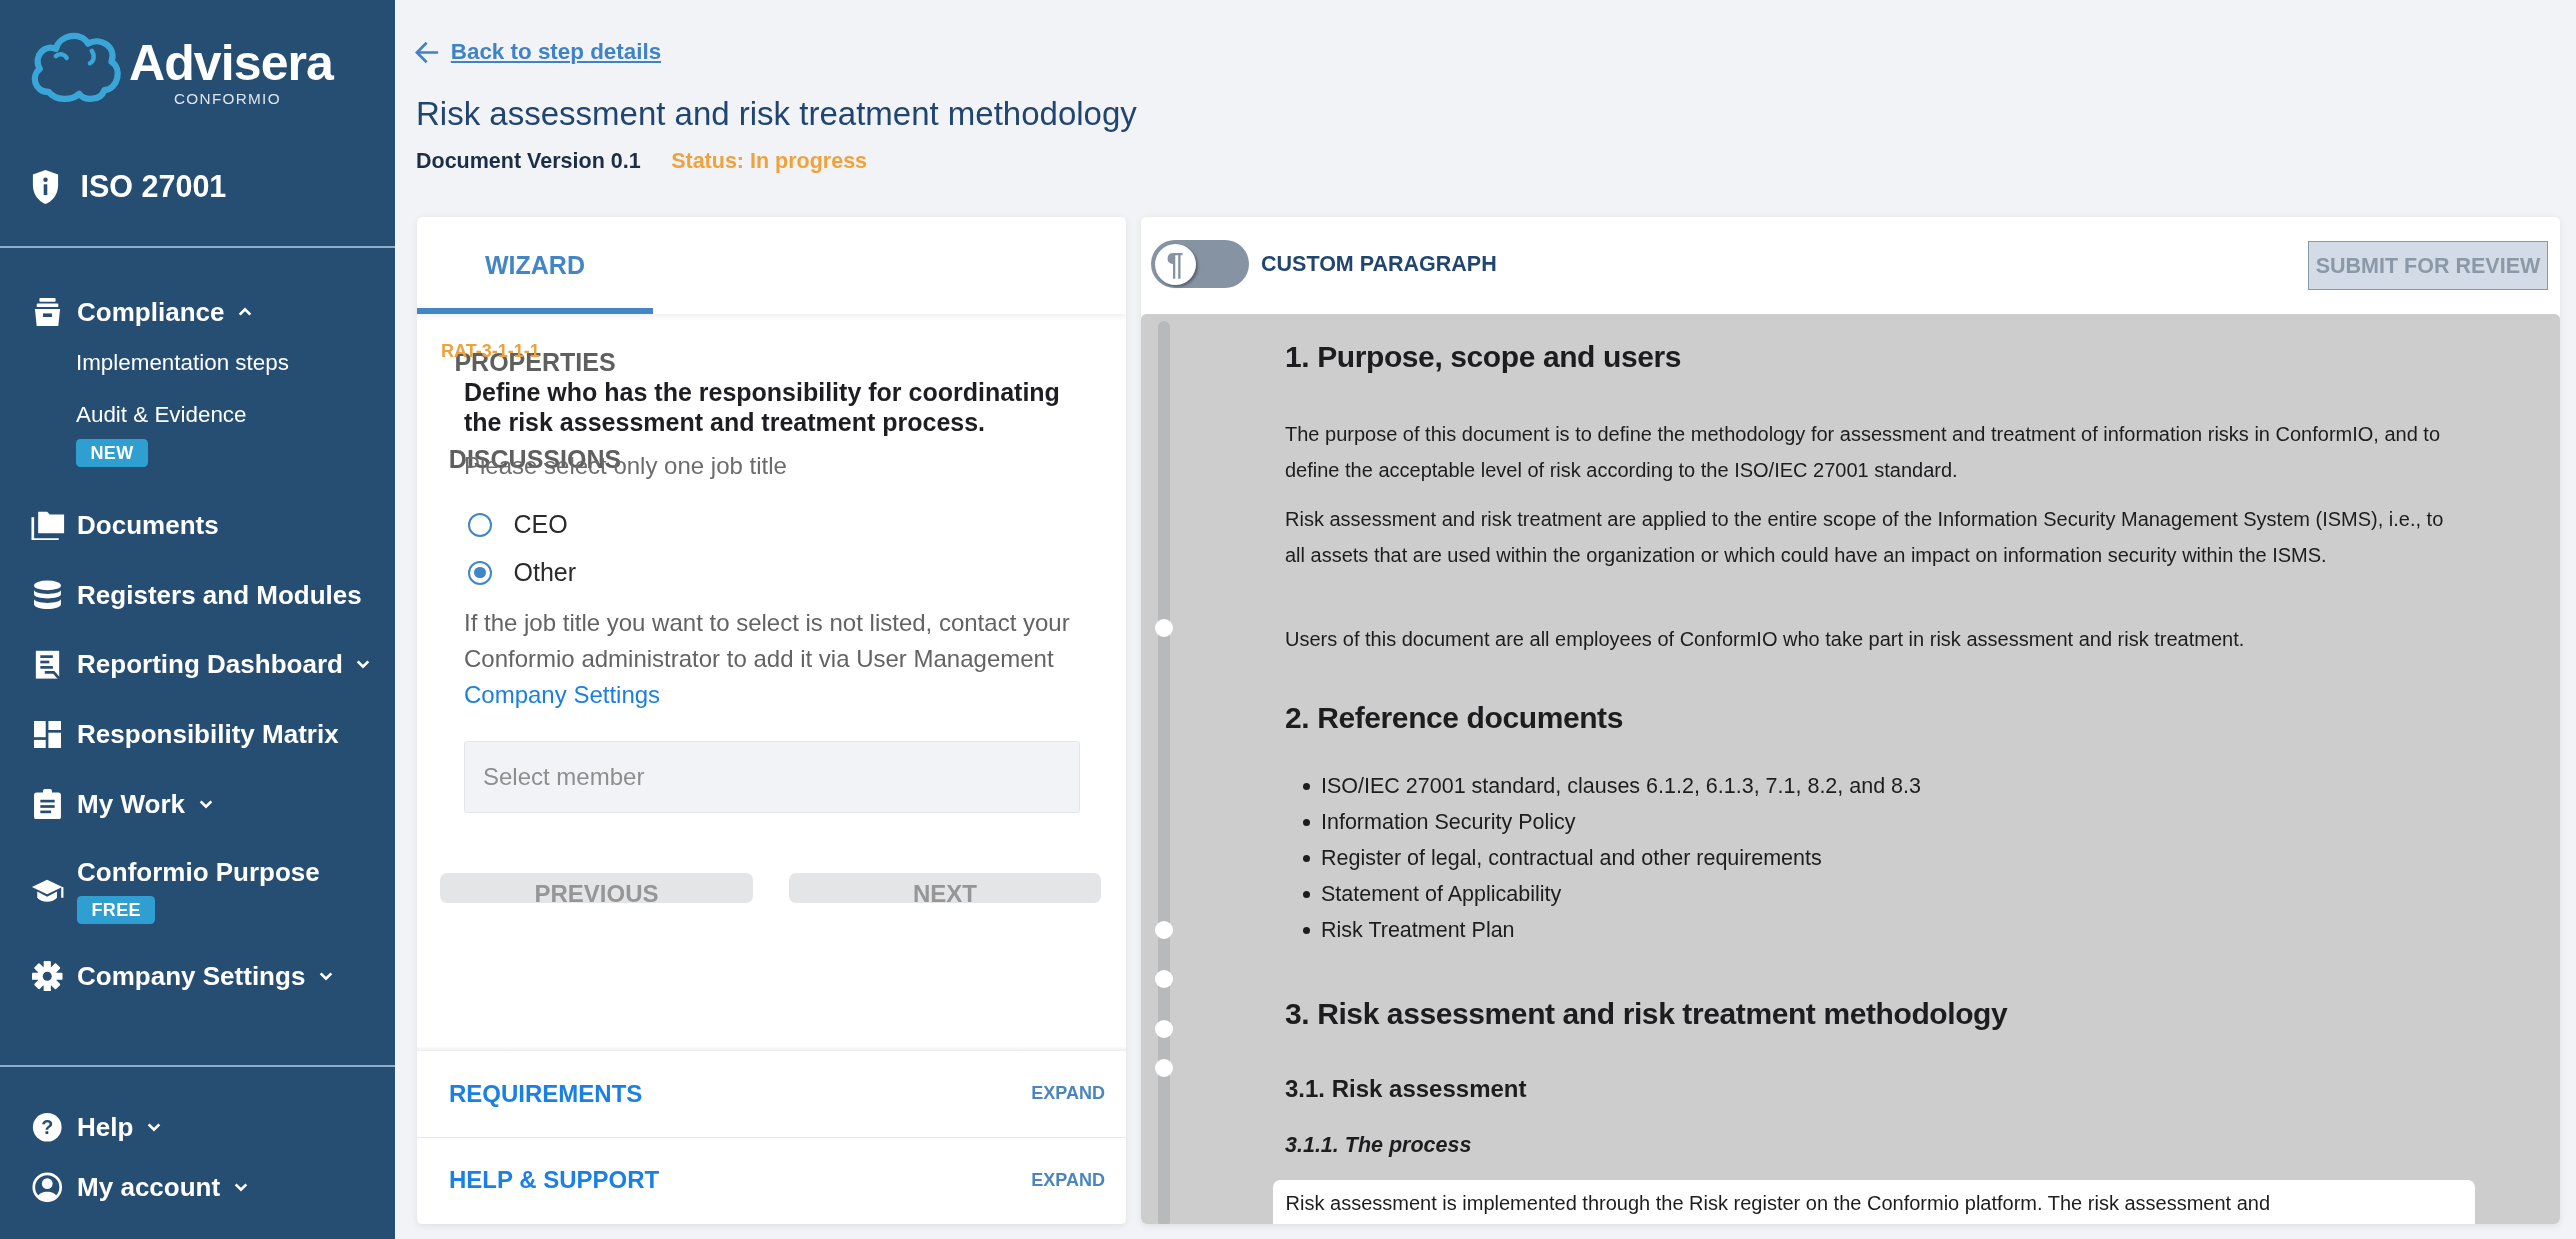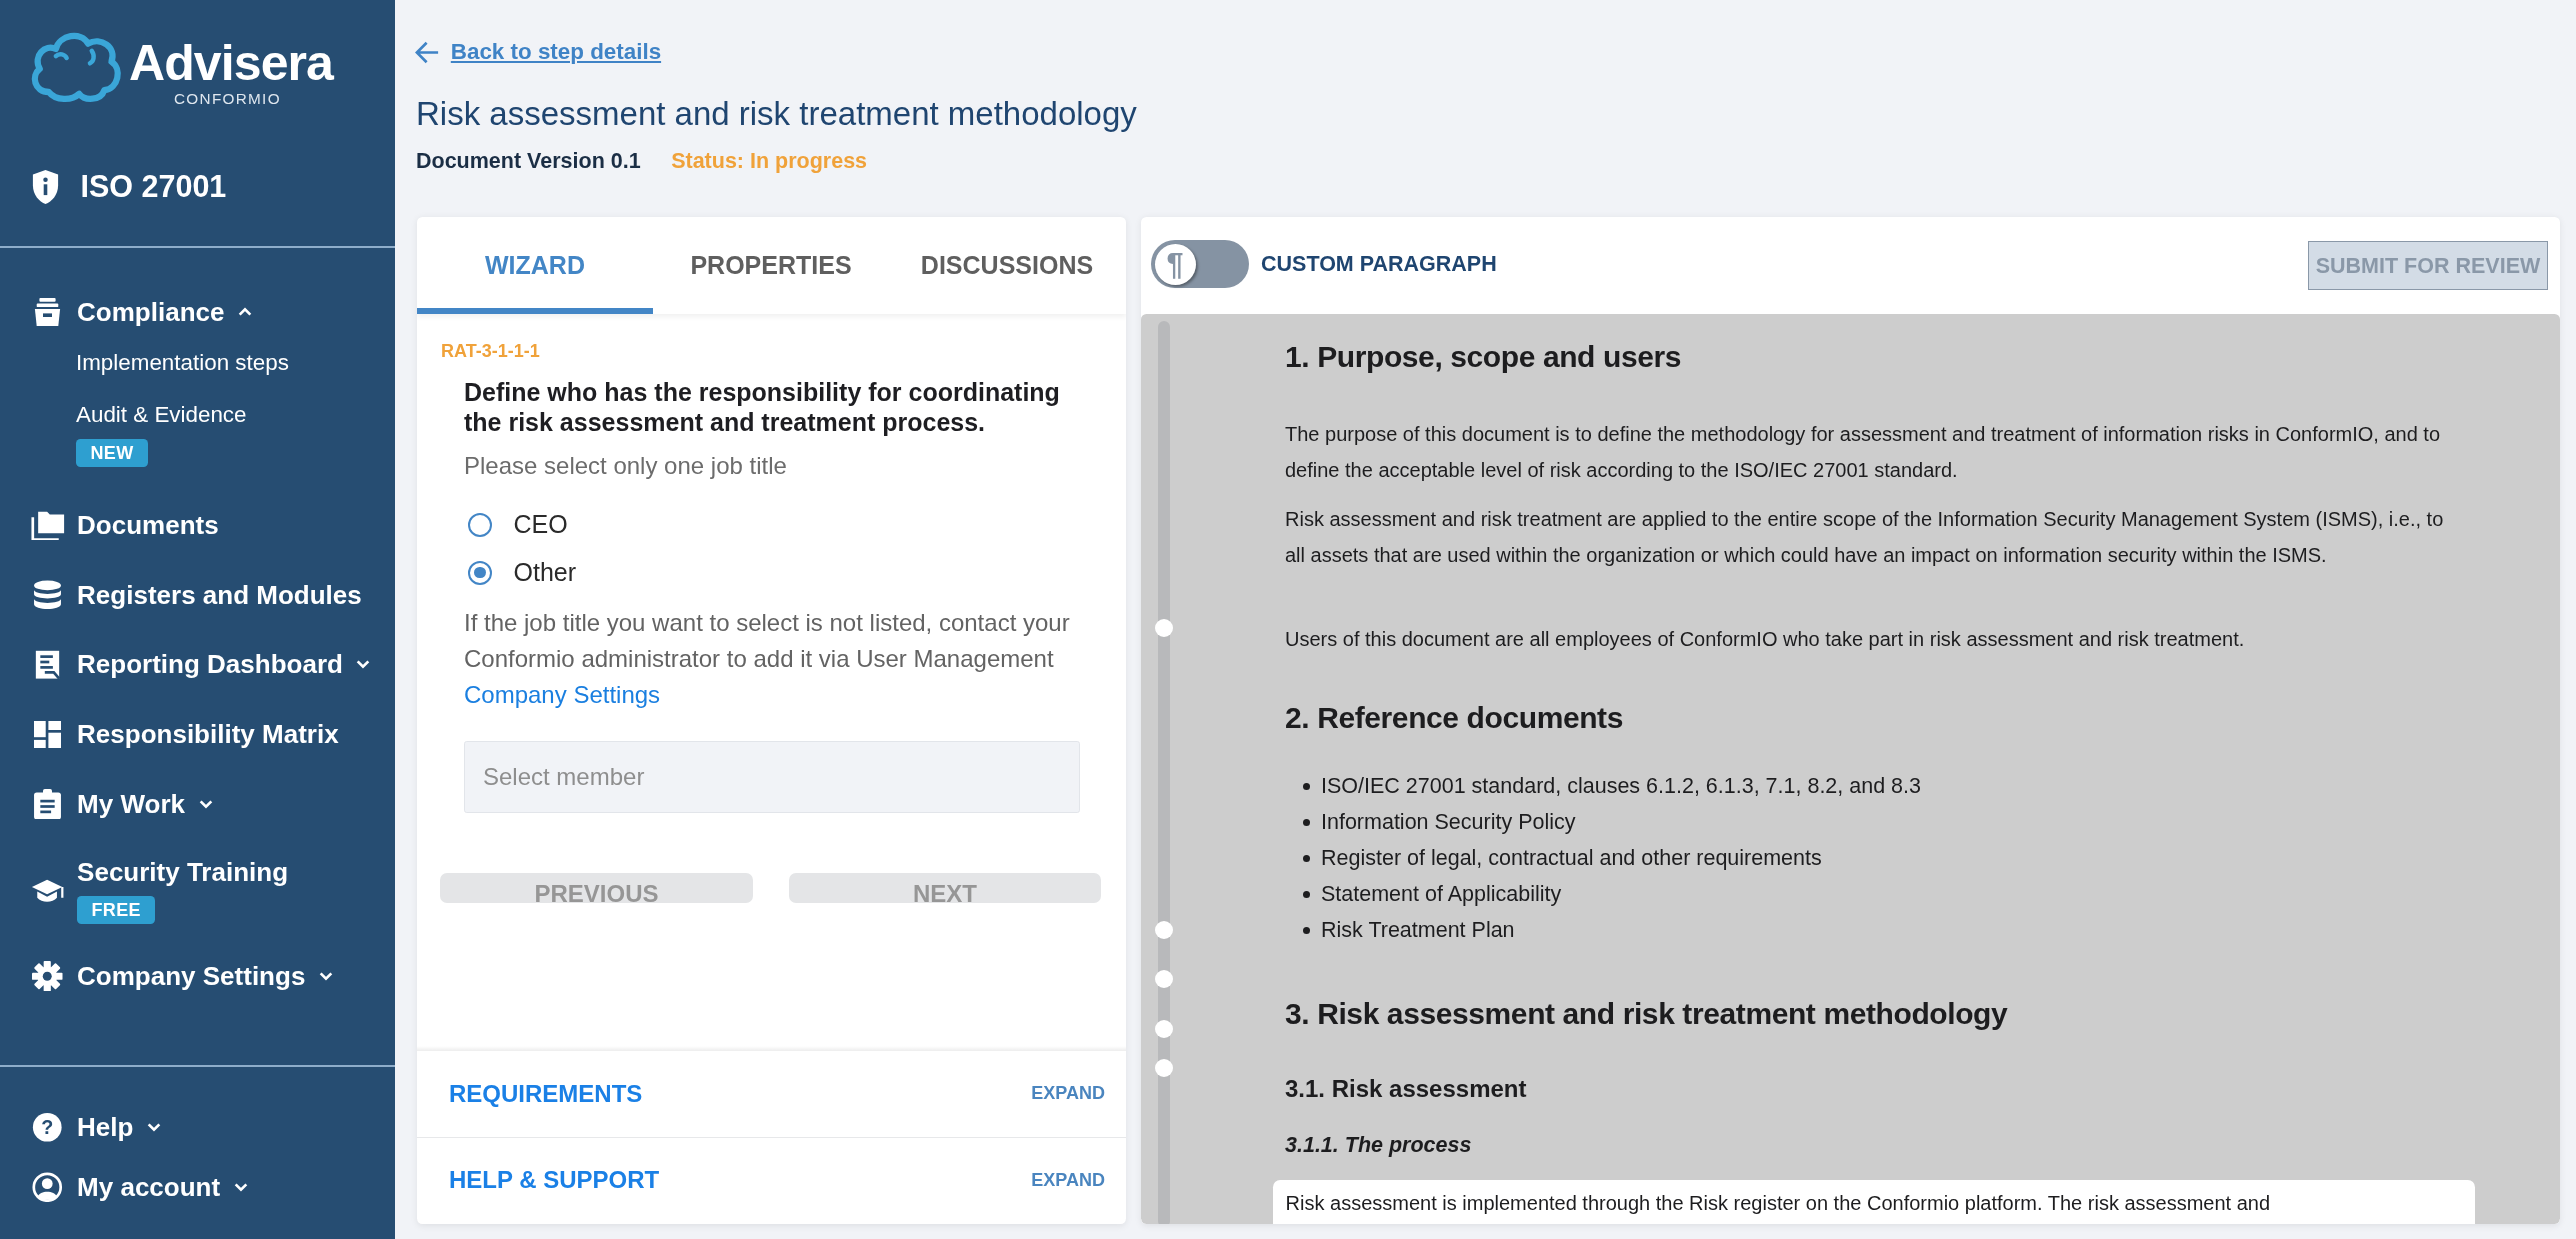"WIZARD" .tabs { flex-direction: none -> column }
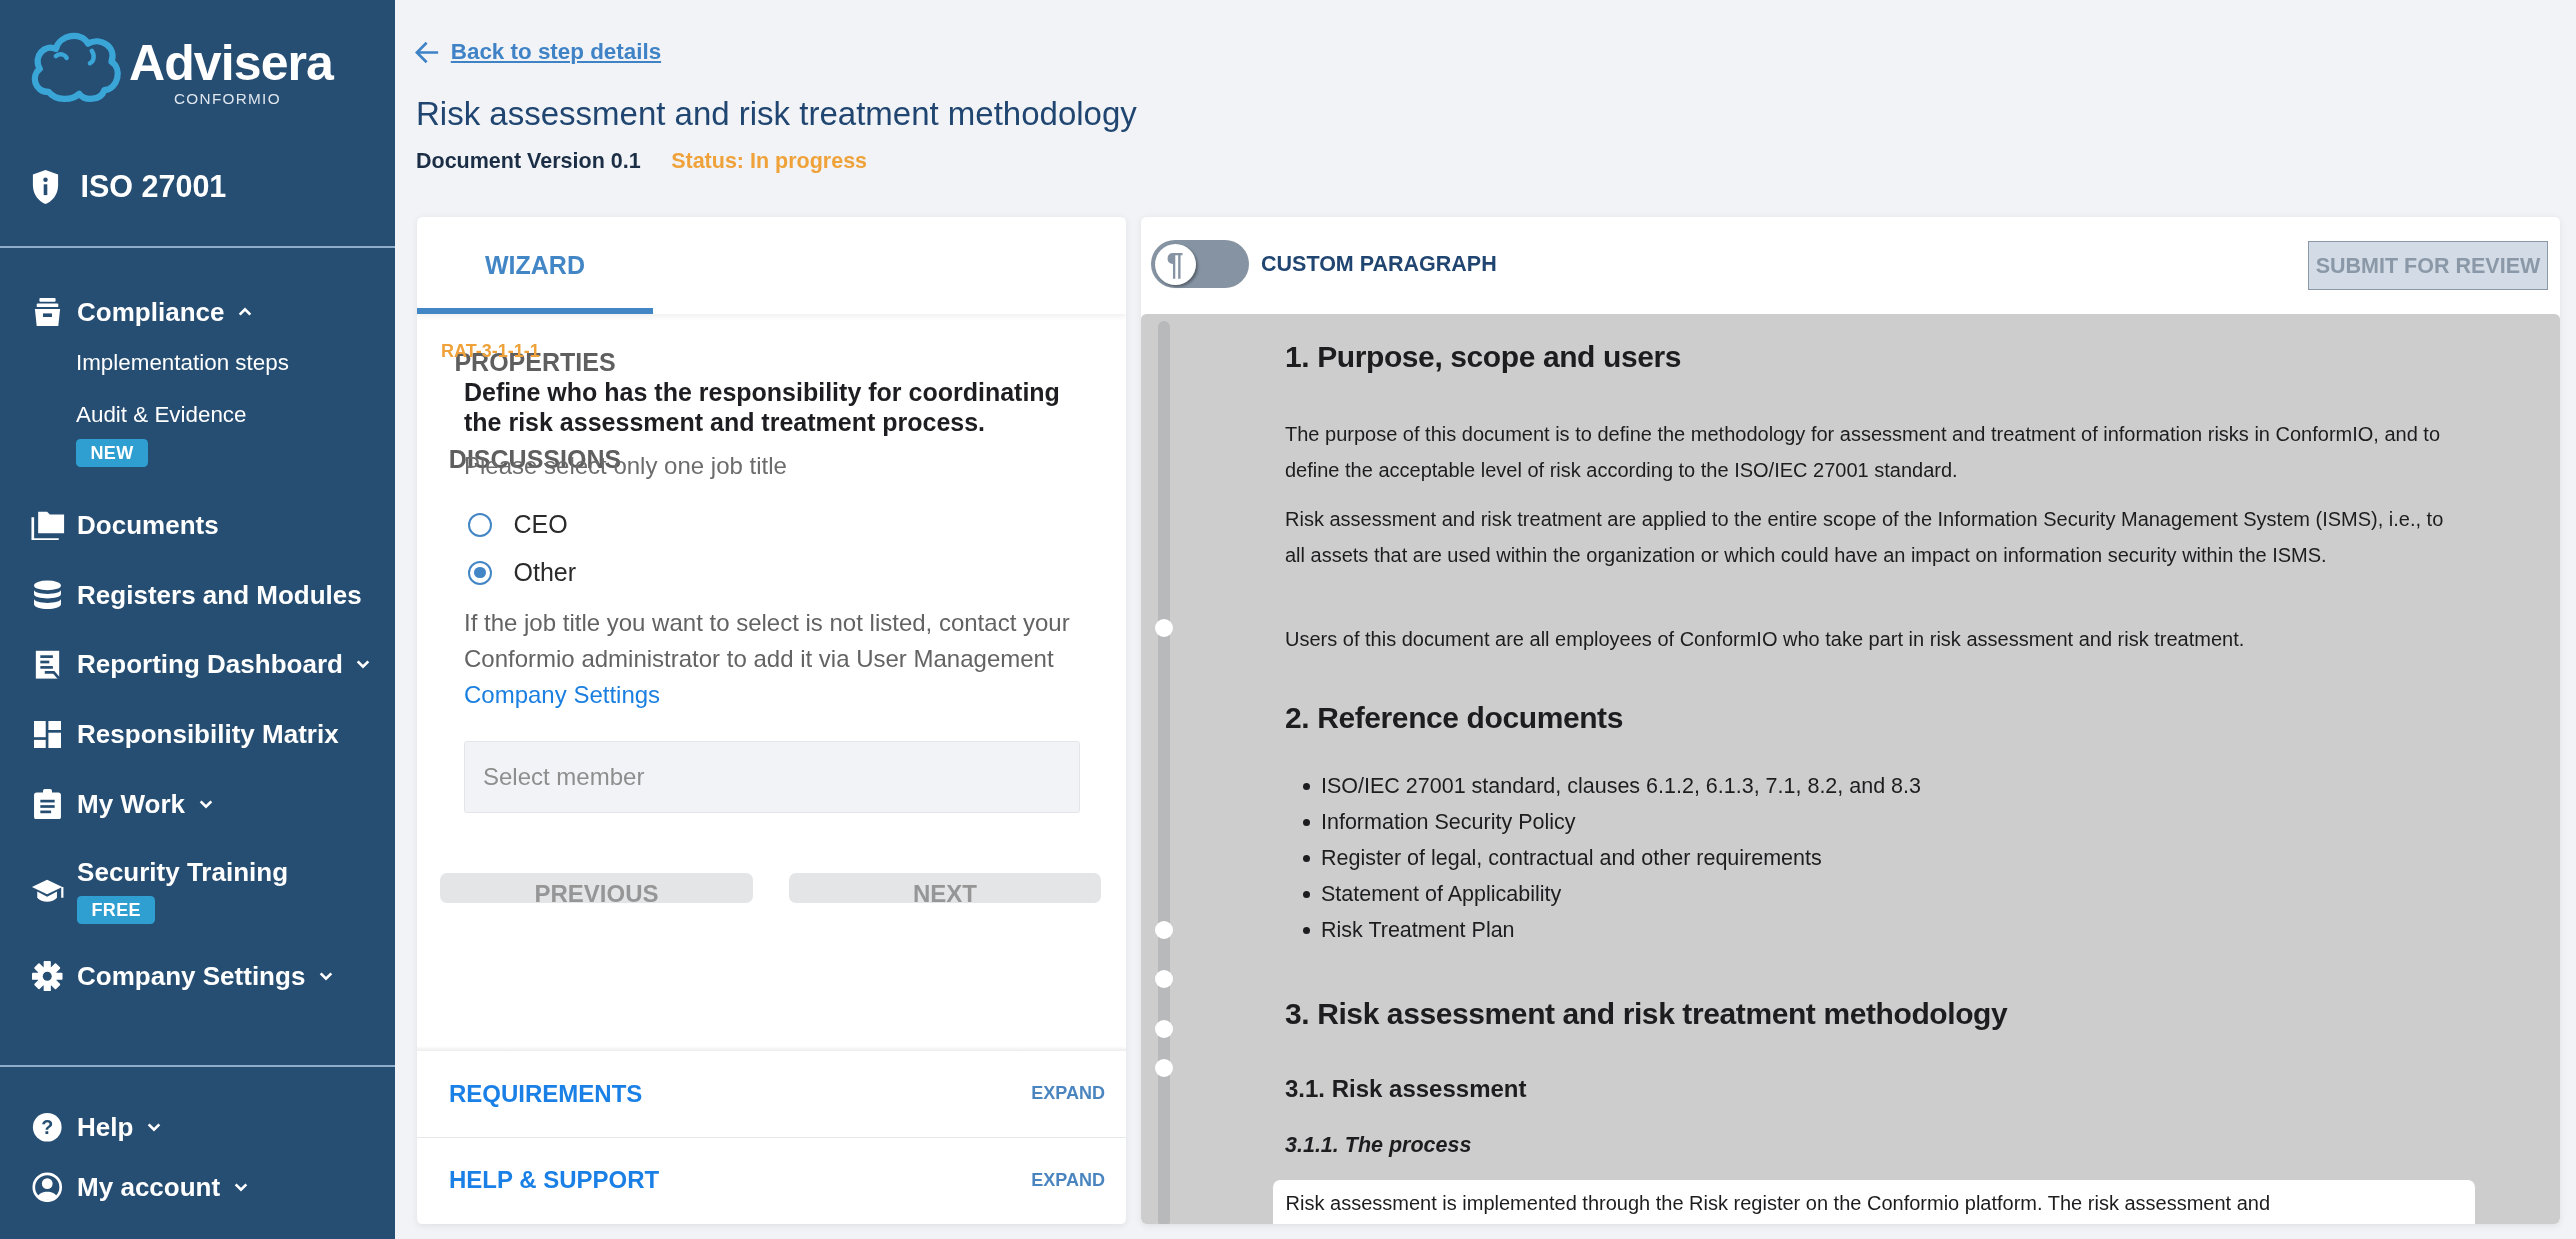"Security Training" span { text: Security Training -> Conformio Purpose }
